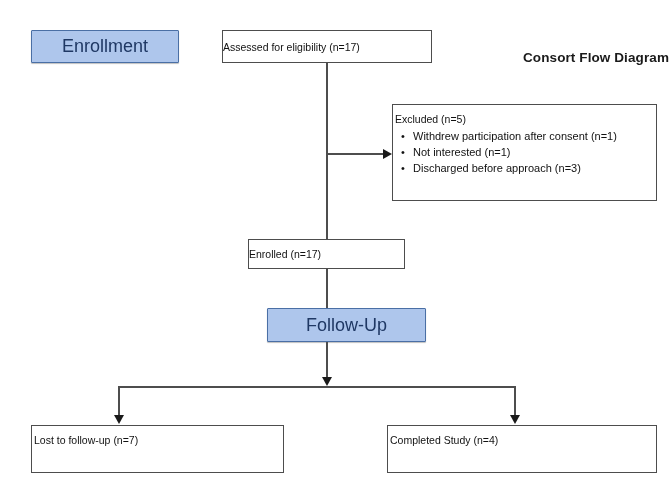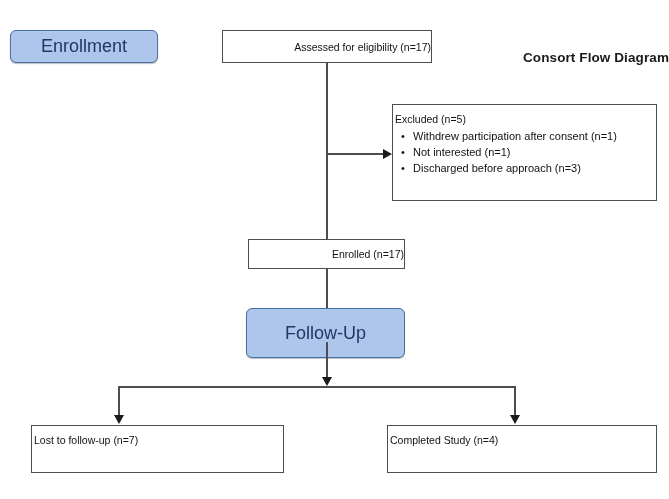"Enrollment" .stage-badge { border-radius: 6px -> 1px; margin-left: none -> 21px }
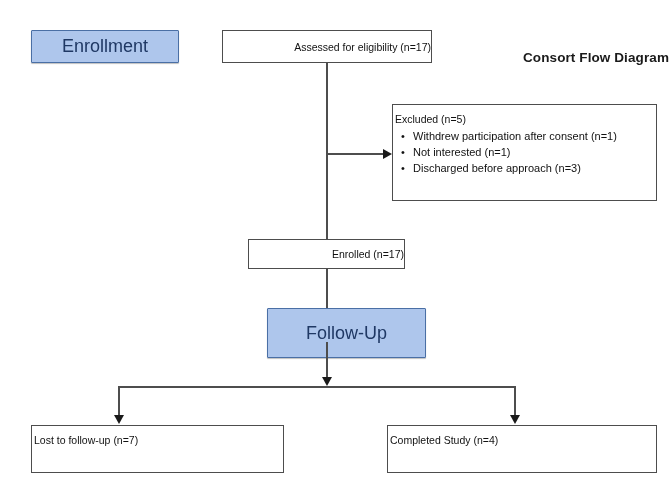"Assessed for eligibility (n=17)" .node-box.centered { justify-content: flex-end -> flex-start }
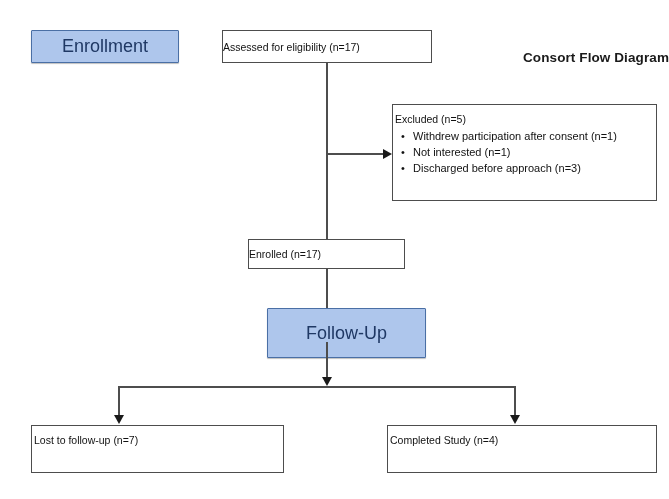"Follow-Up" div.stage-badge { height: 50px -> 34px }
